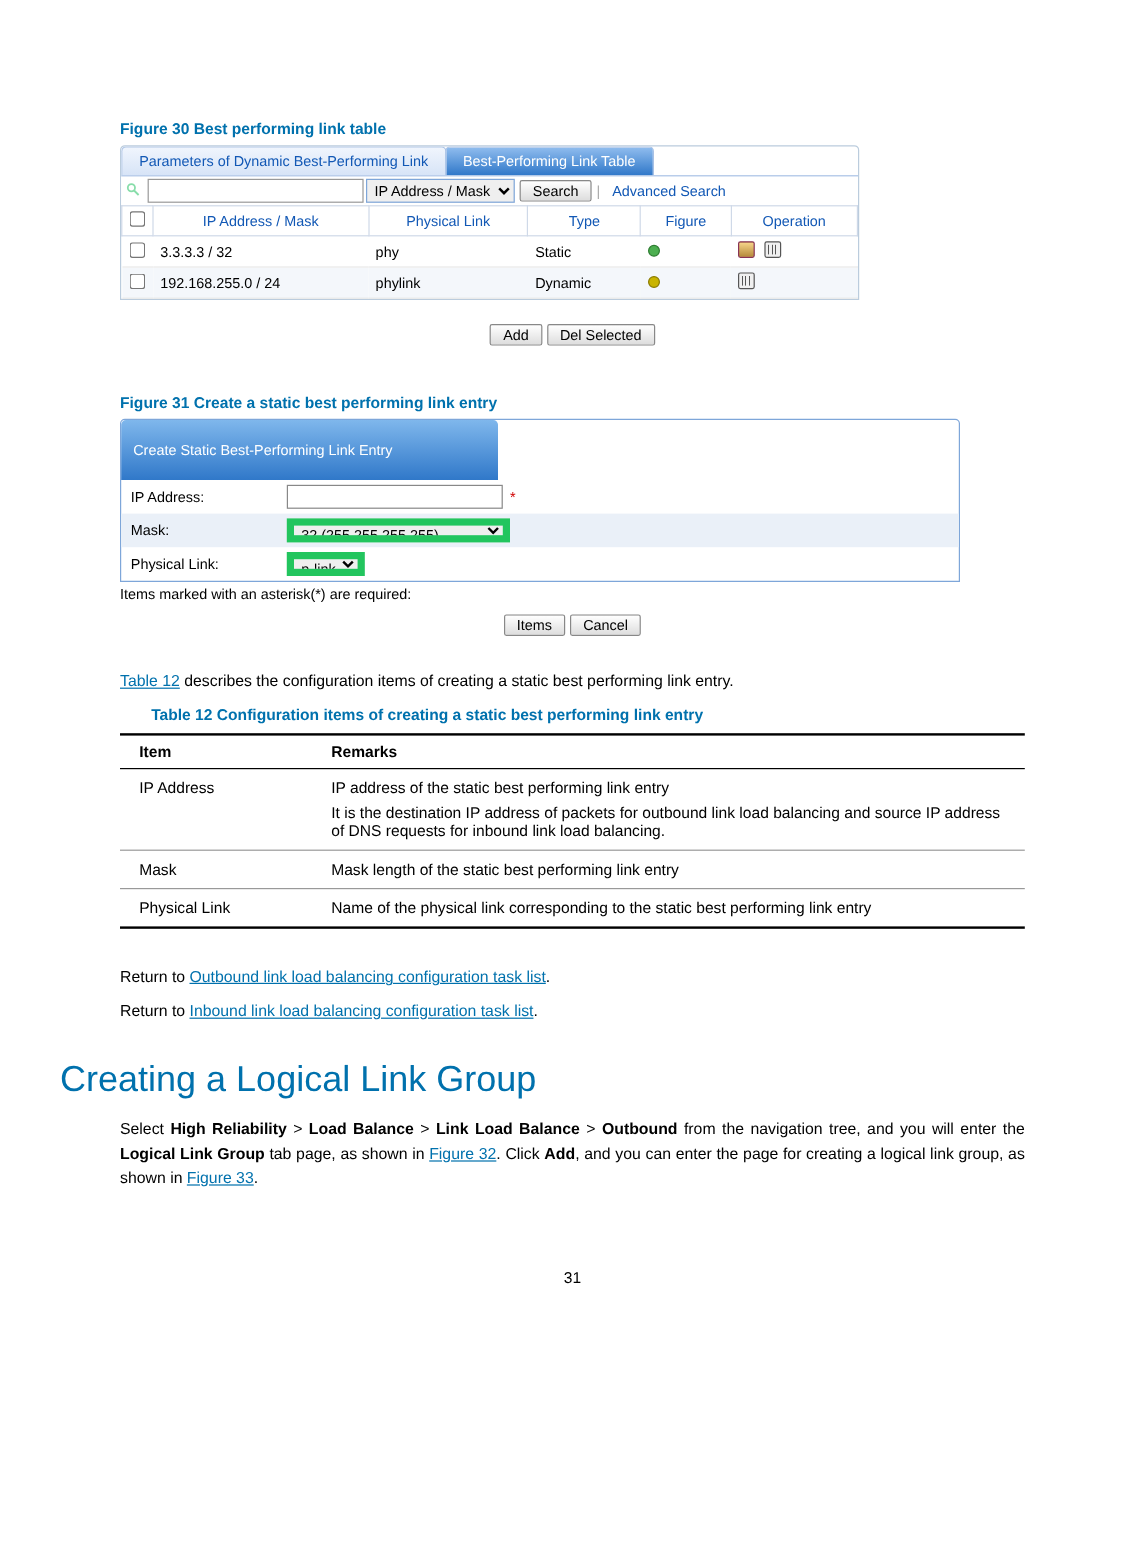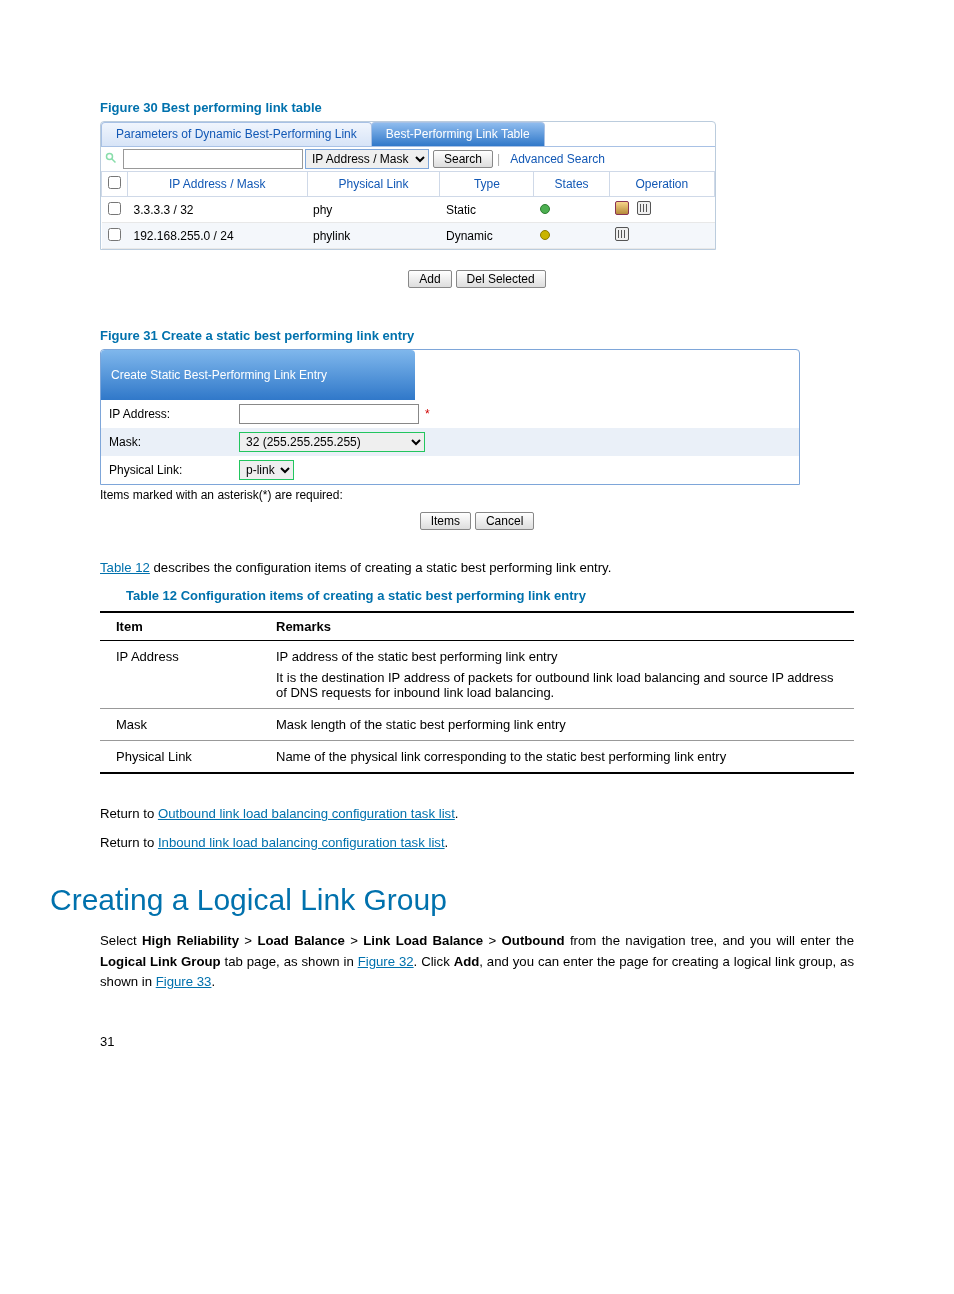"States" th { text: States -> Figure }
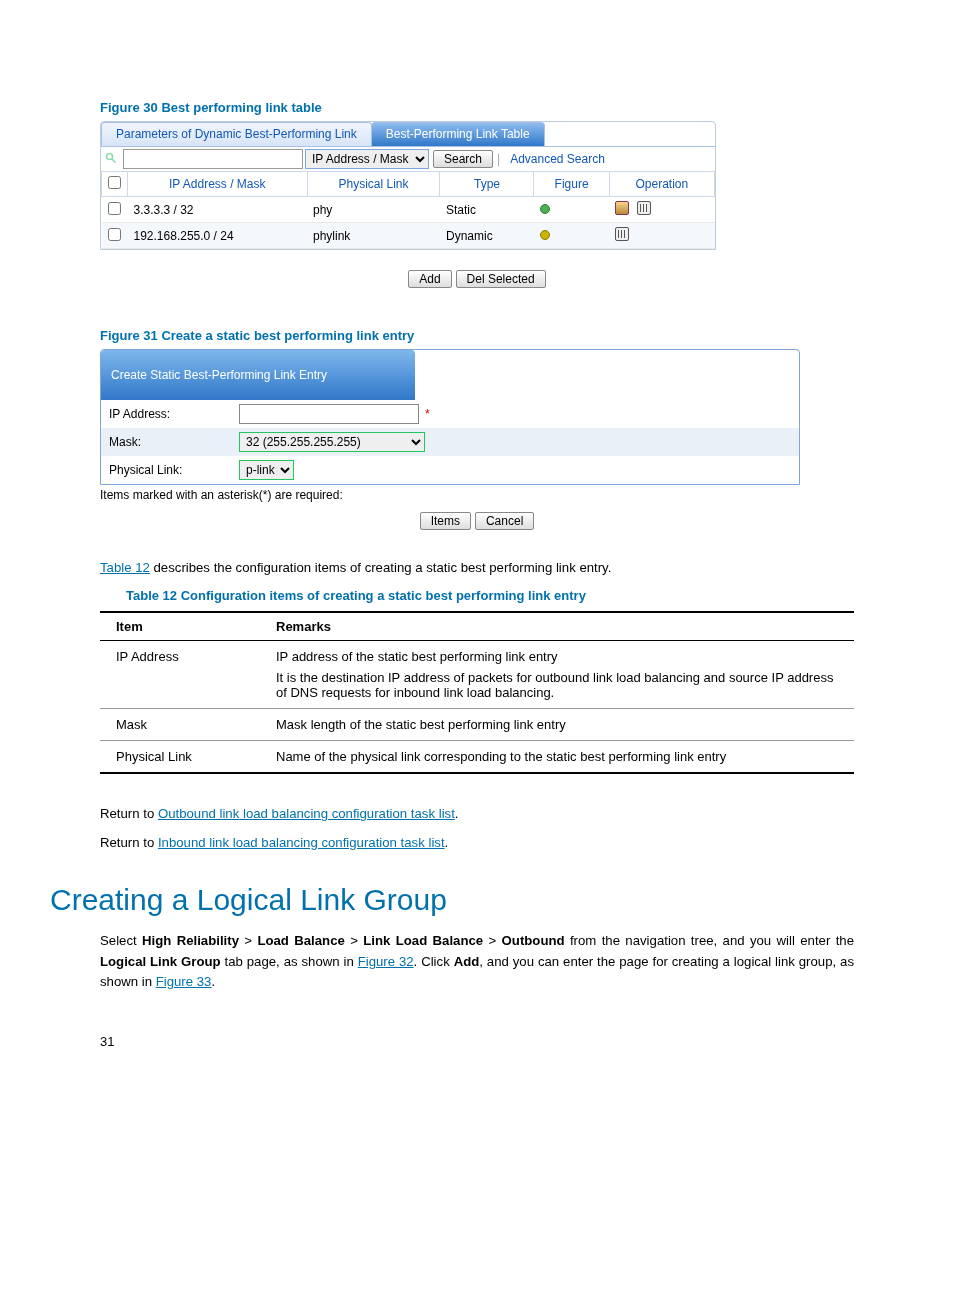"32 (255.255.255.255)" .formrow select { border: 1px solid #22c55e -> 6px solid #22c55e }
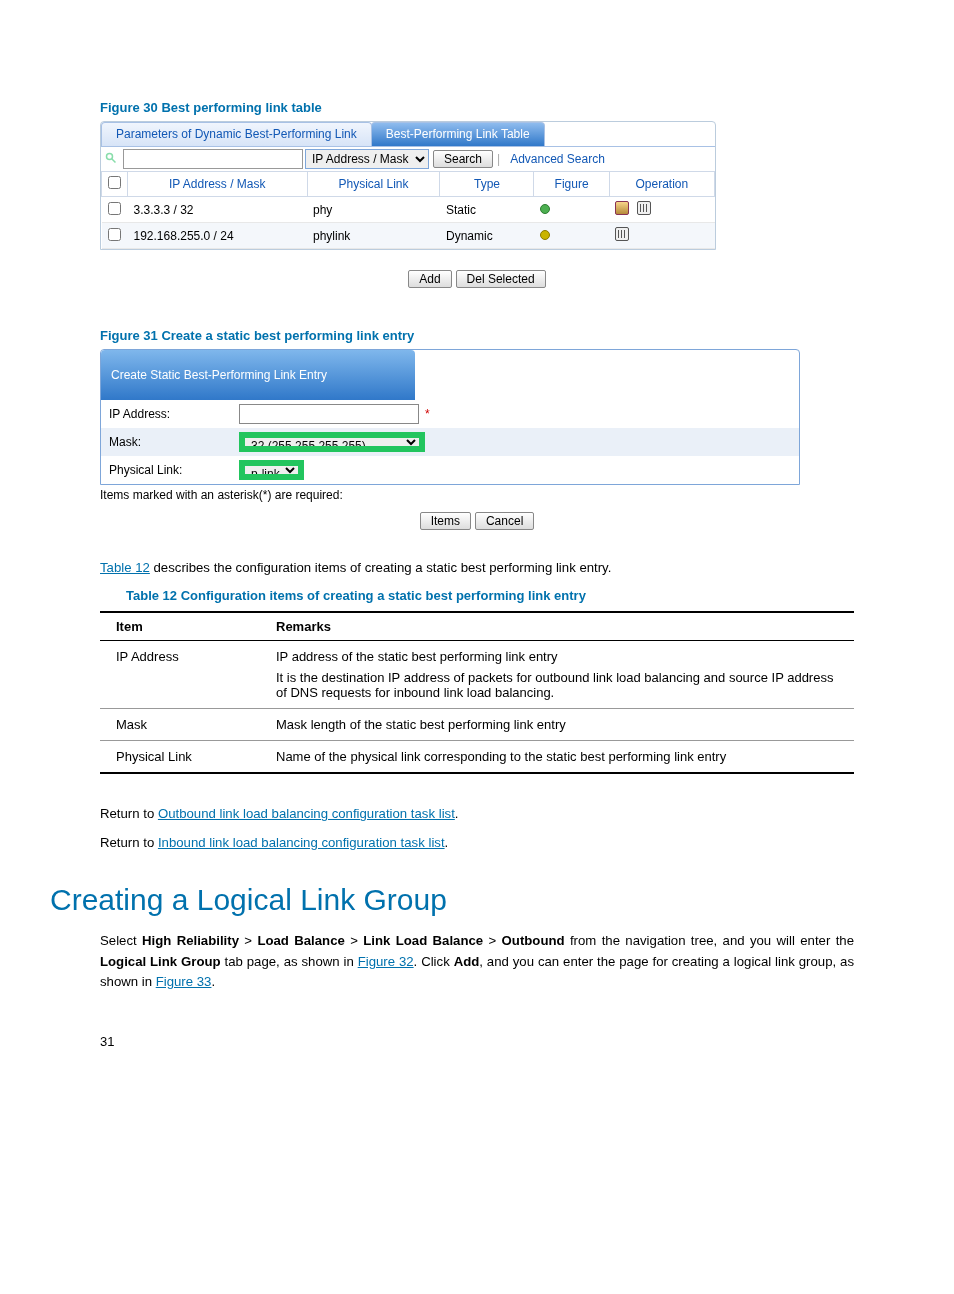"31" .page-num { margin-top: 41px -> 64px; text-align: none -> center }
